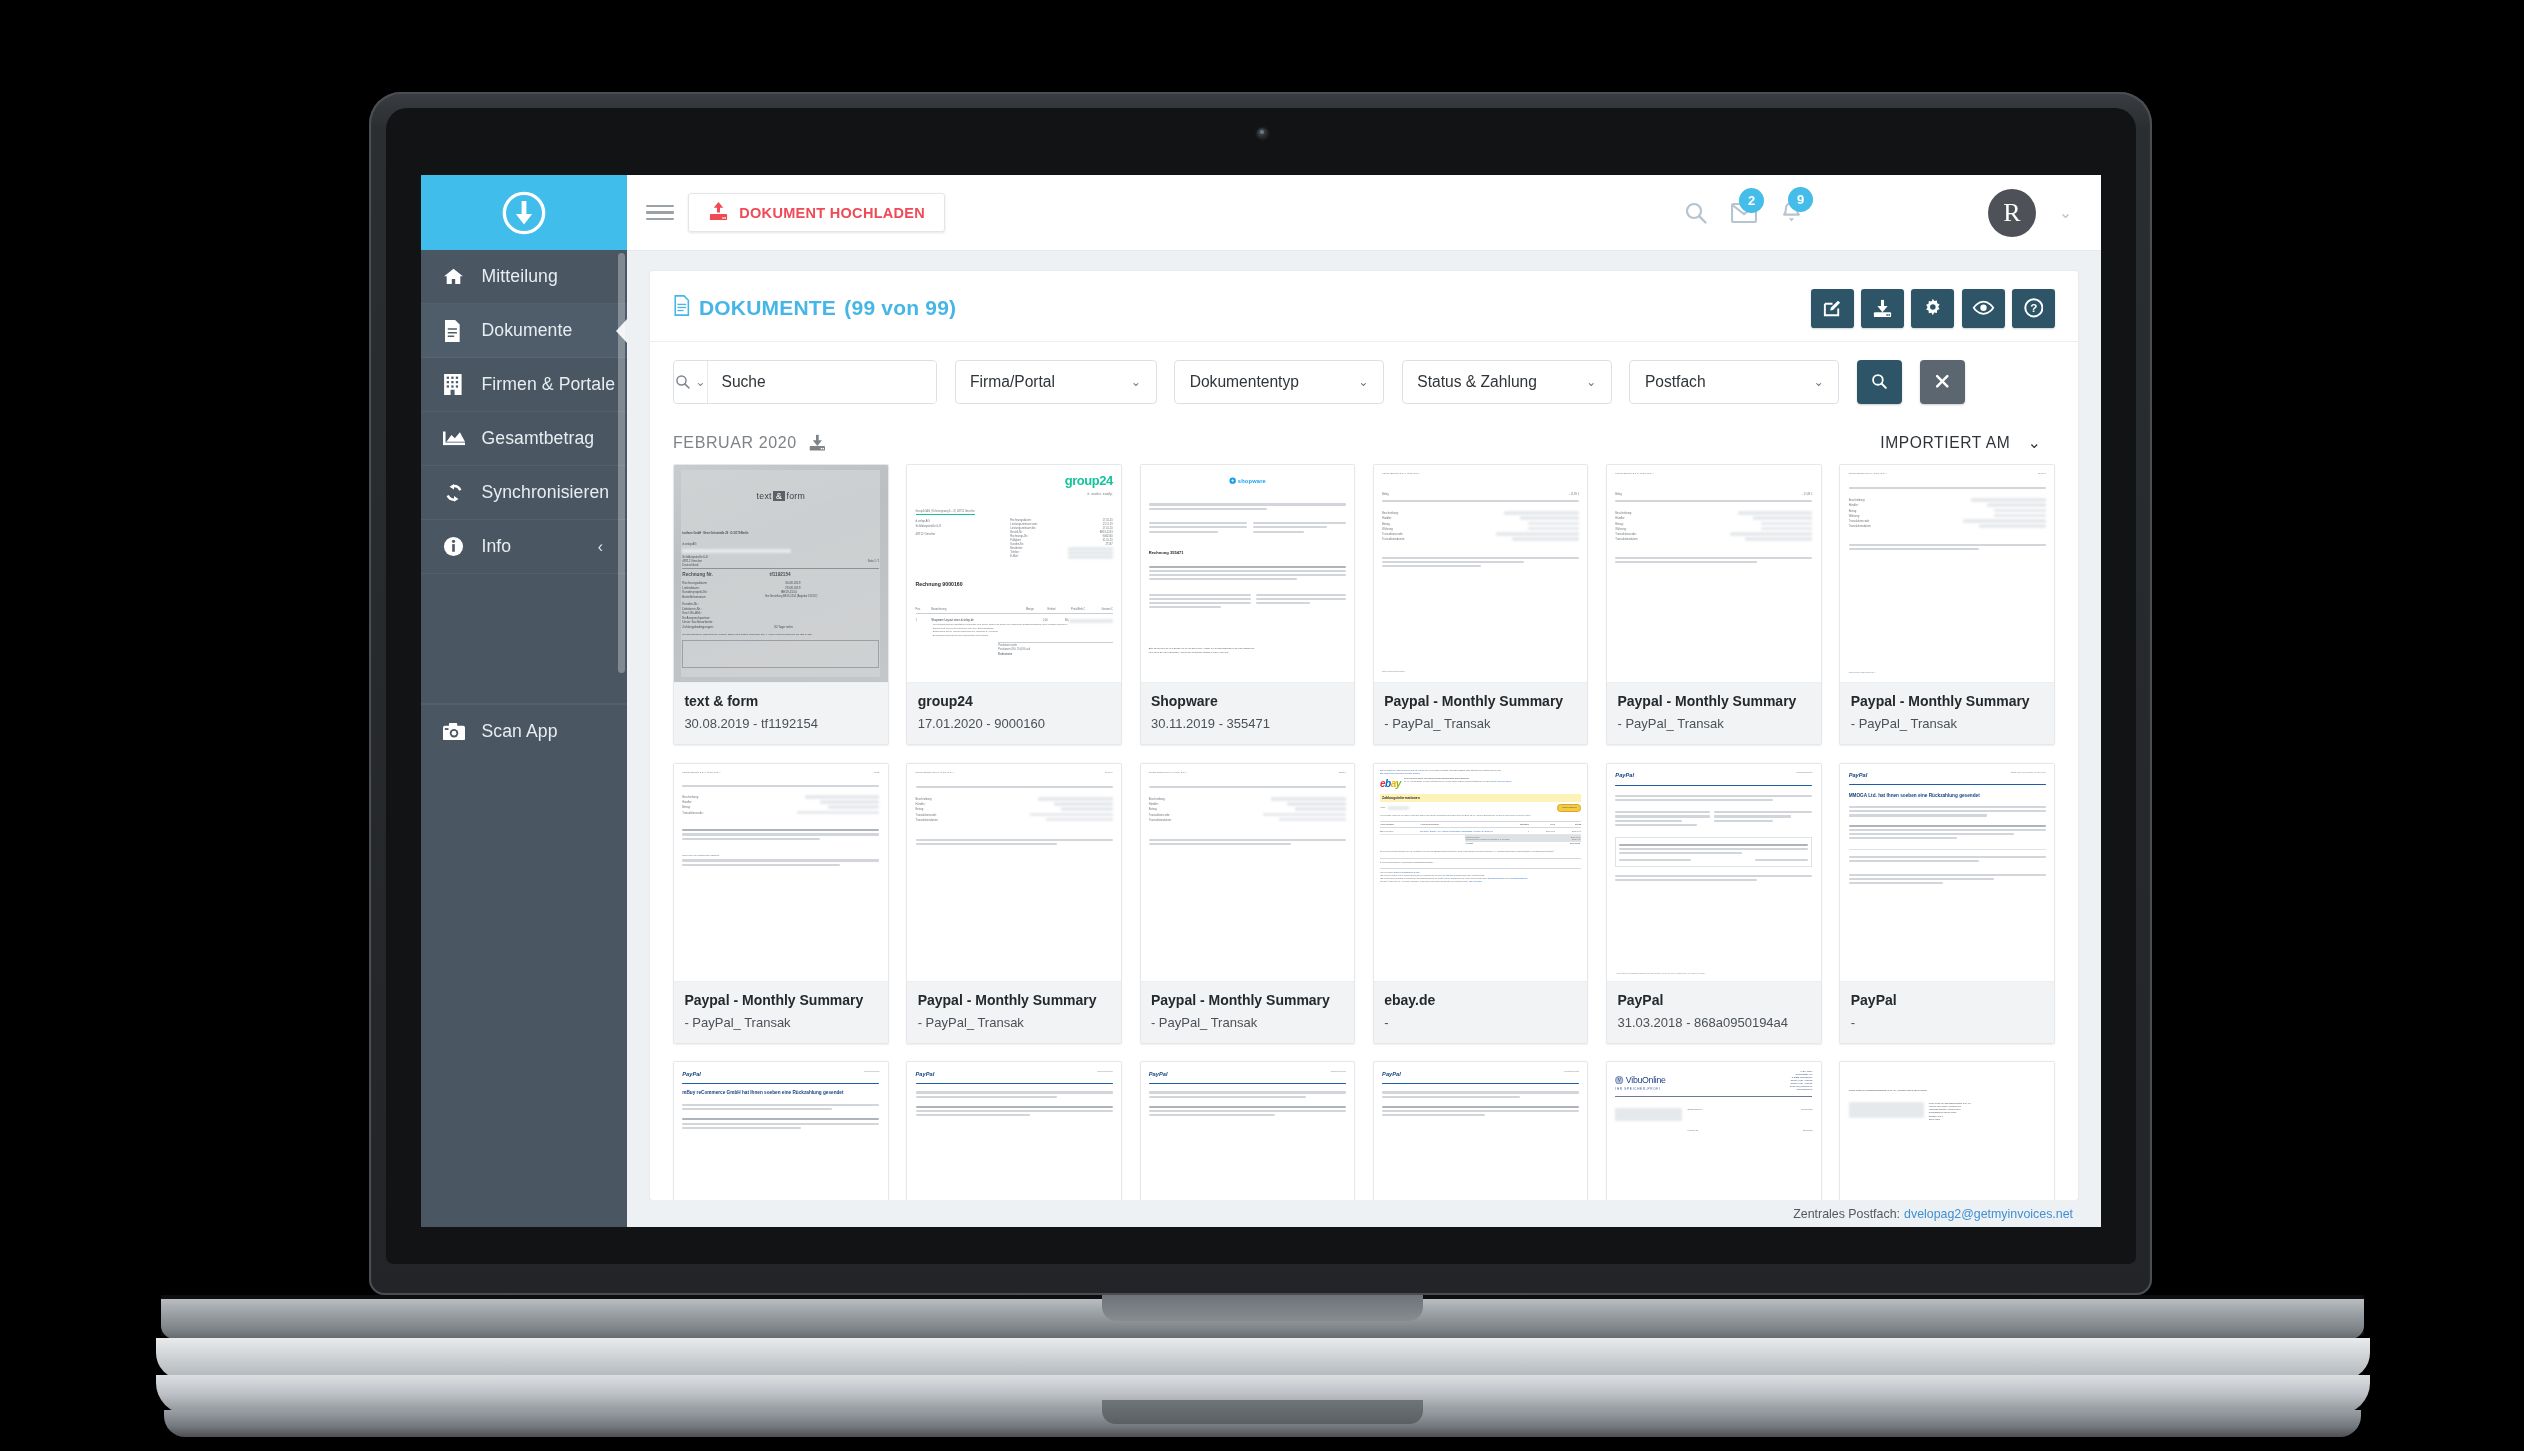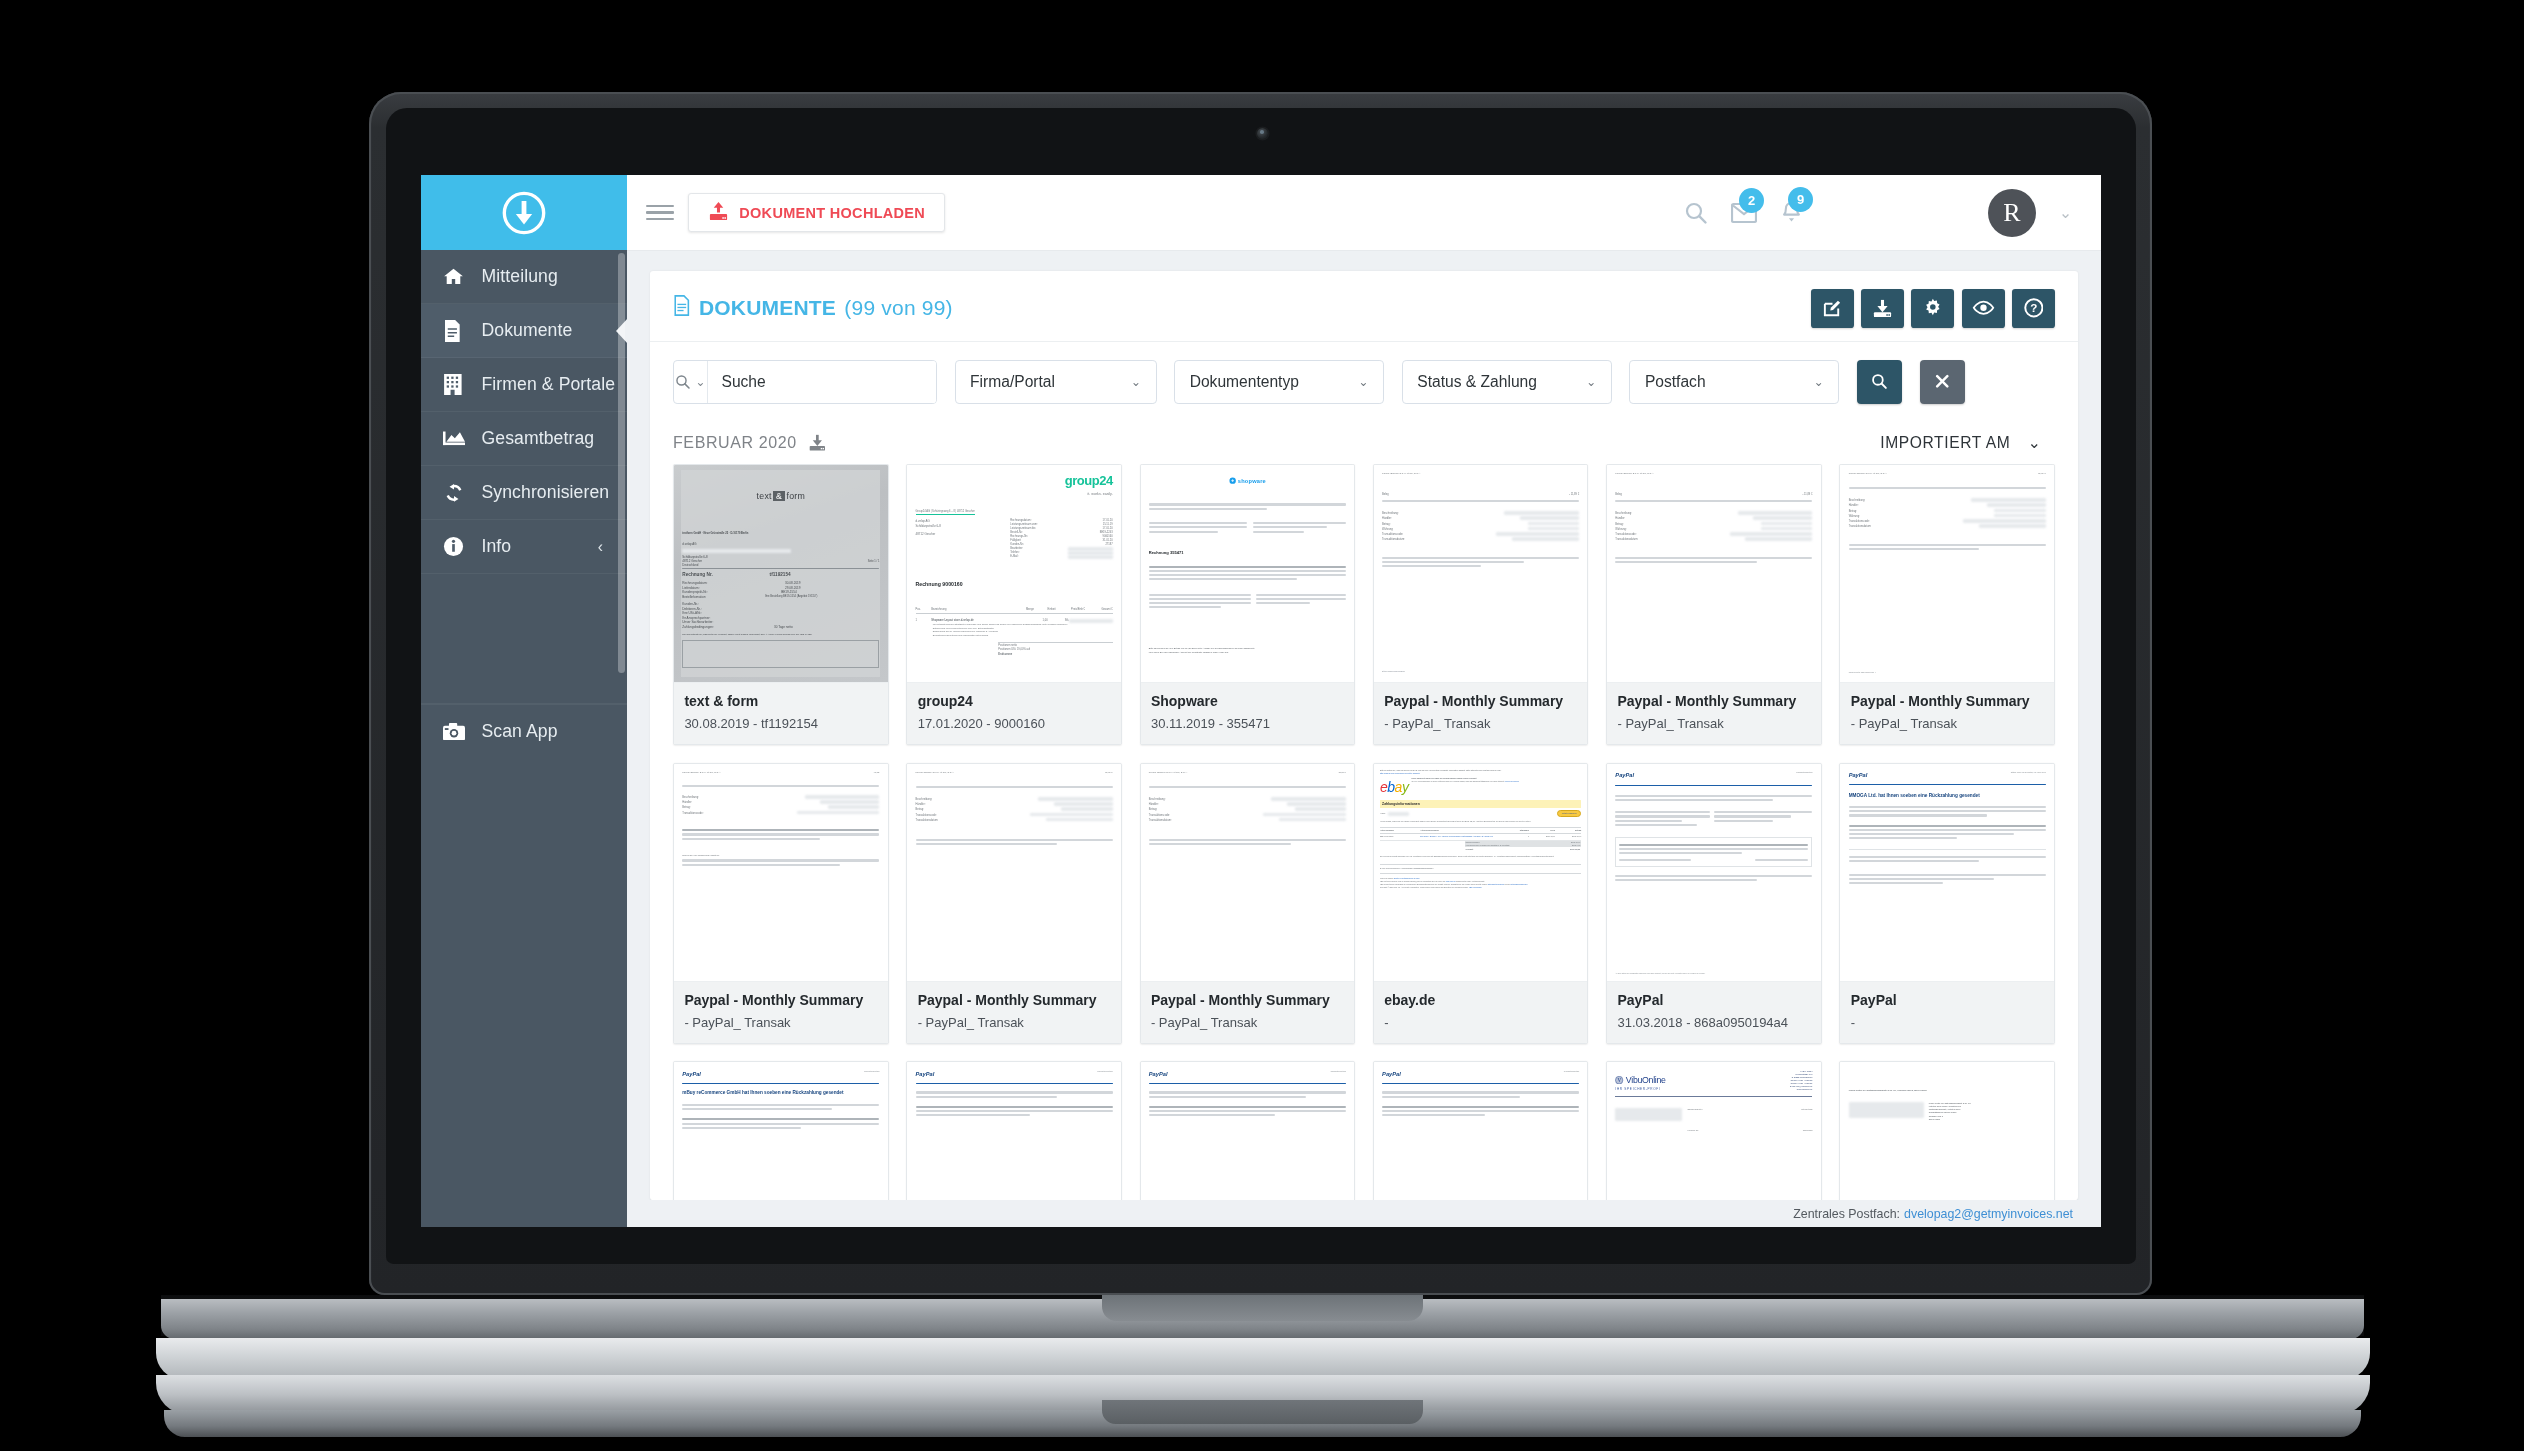"(99 von 99)" .panel-title .count { font-weight: 400 -> 700 }
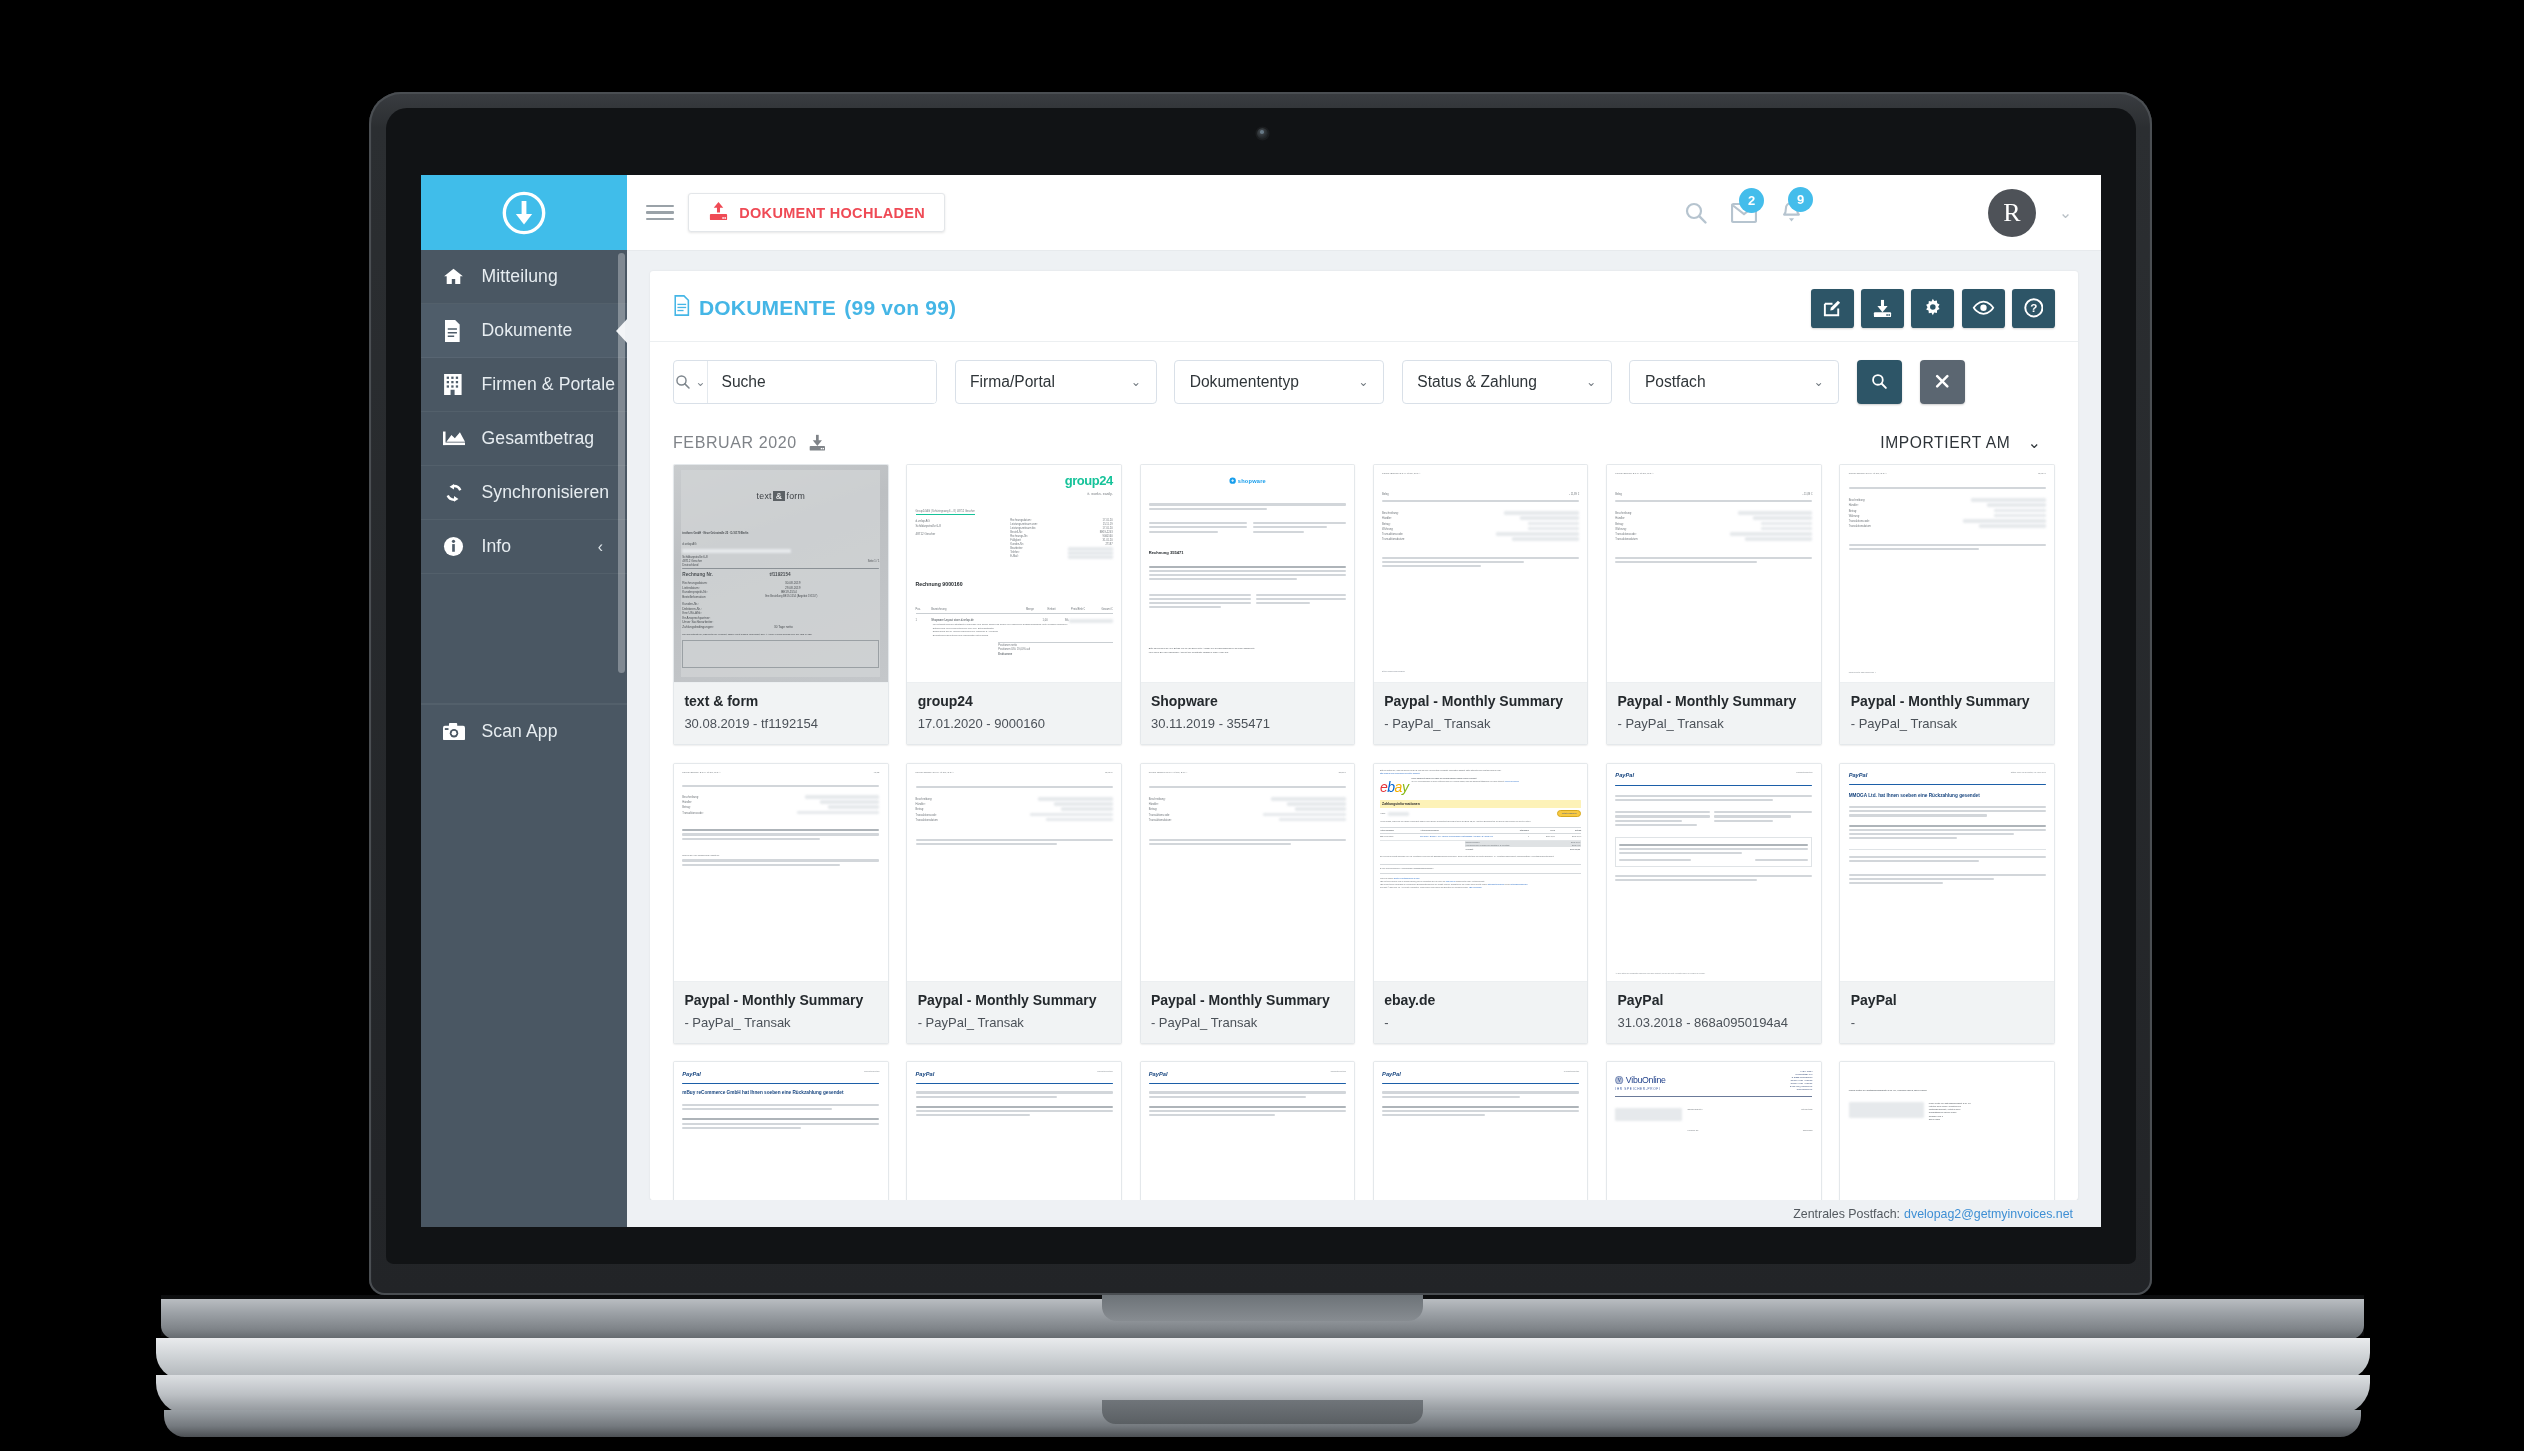"ebay" .ebay-logo { font-size: 14px -> 10px; font-weight: 400 -> 700 }
